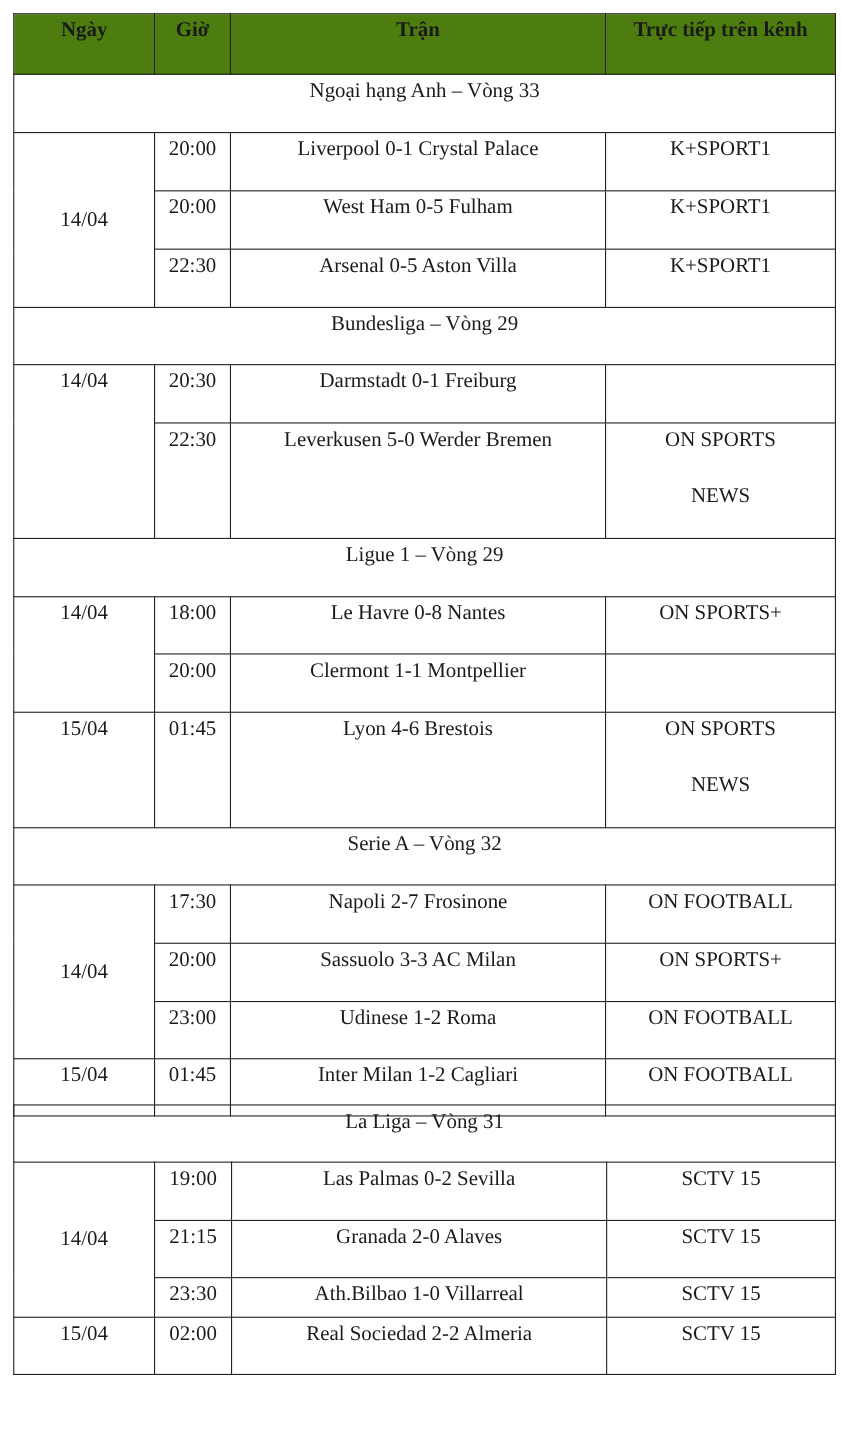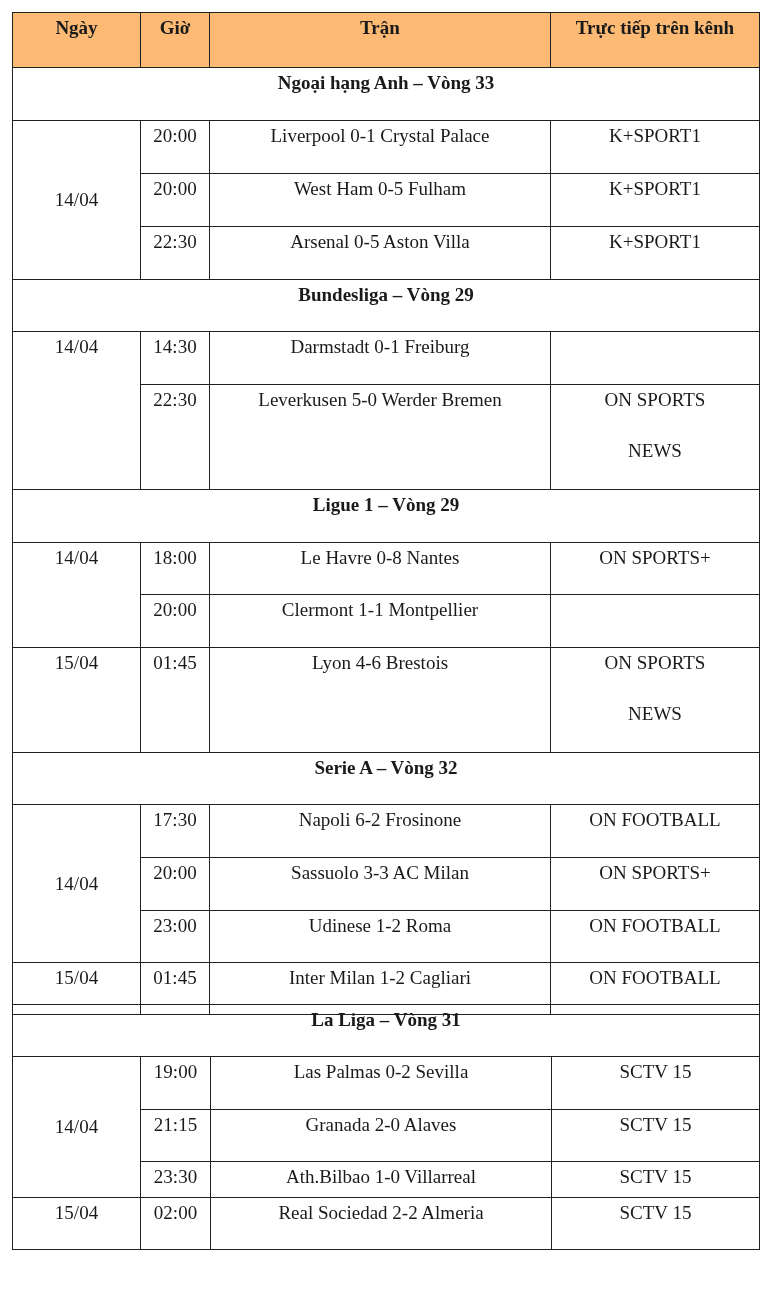"Ngày" th { background: #fdba74 -> #4d7c0f }
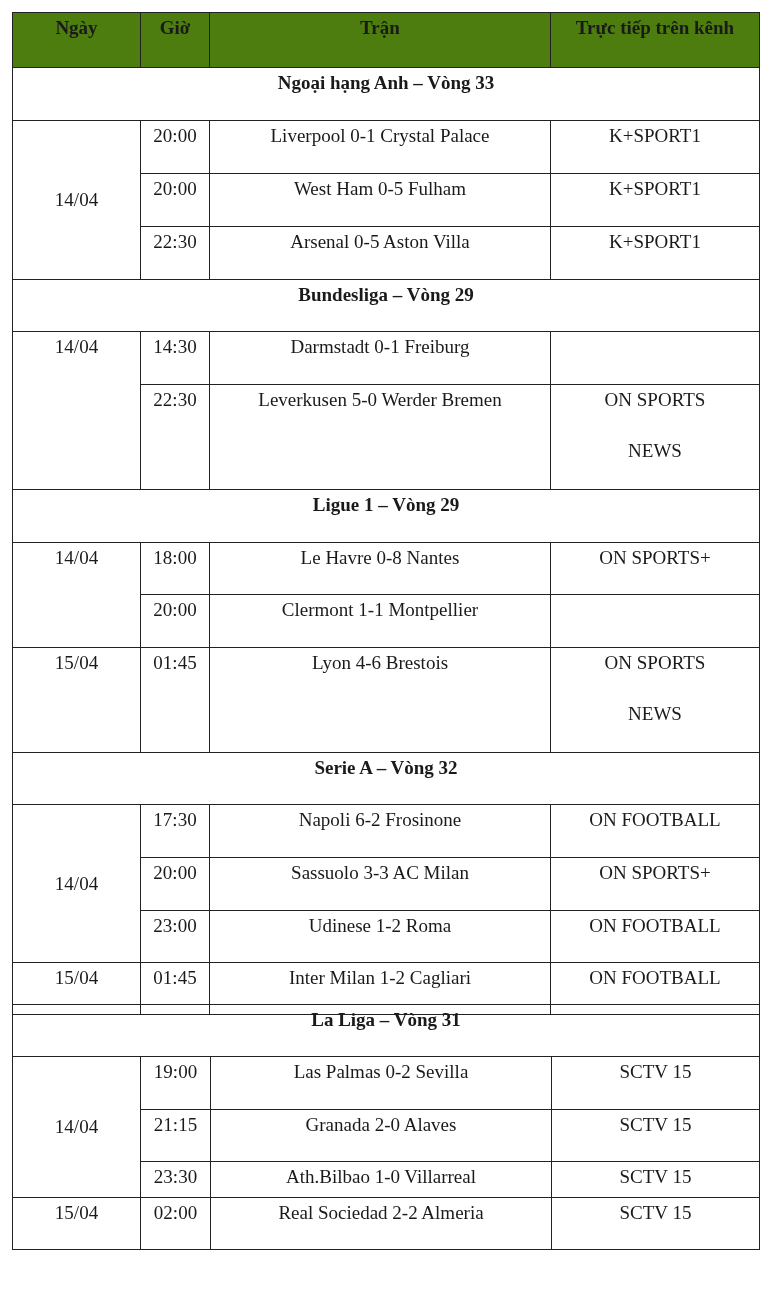"Ngoại hạng Anh – Vòng" .sec td { font-weight: bold -> normal }
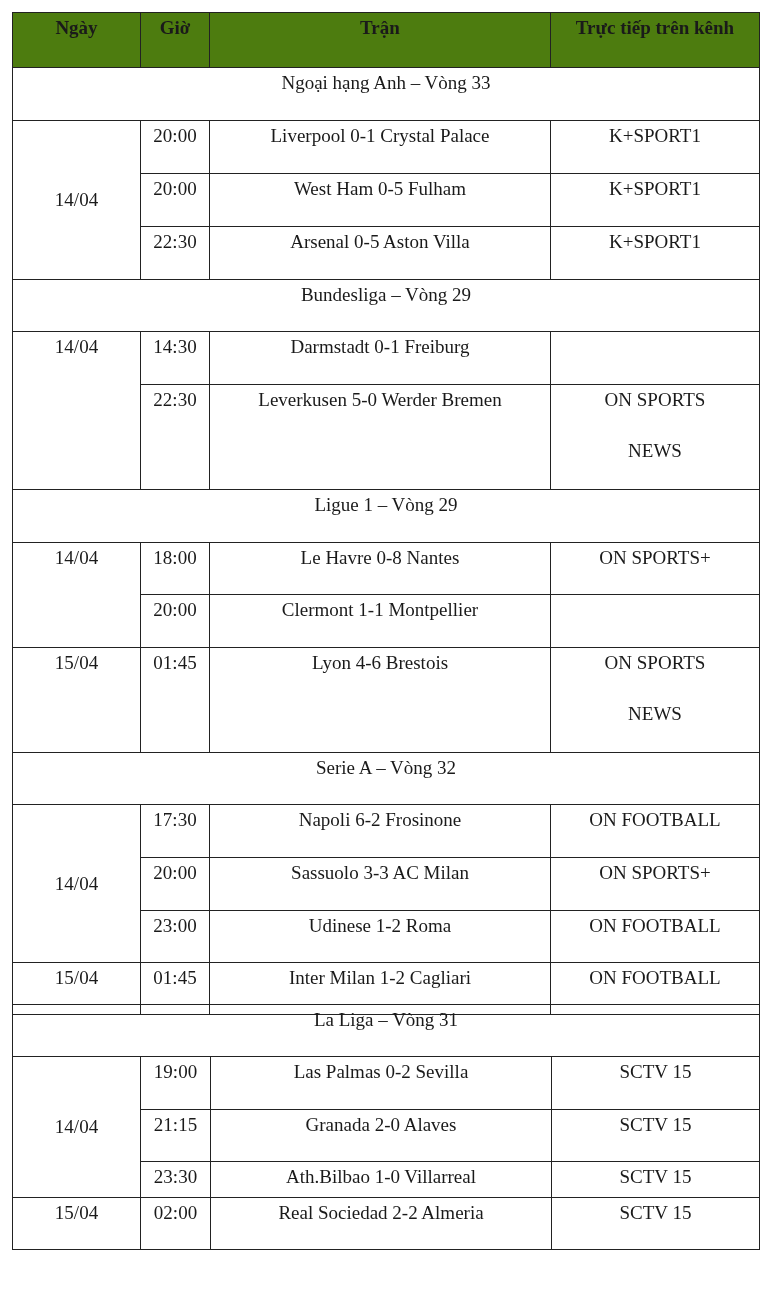"14:30" td.pad { text: 14:30 -> 20:30 }
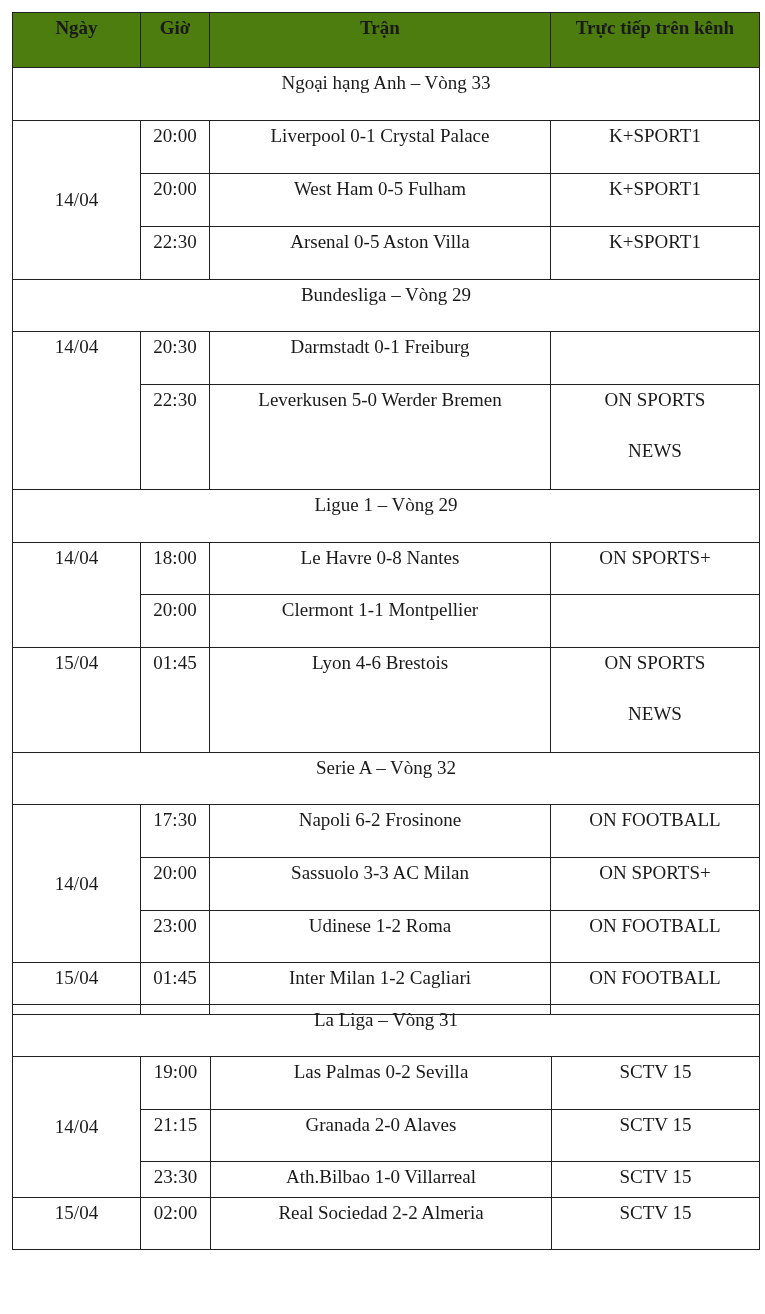"Napoli 6-2 Frosinone" td.pad { text: 6-2 -> 2-7 }
